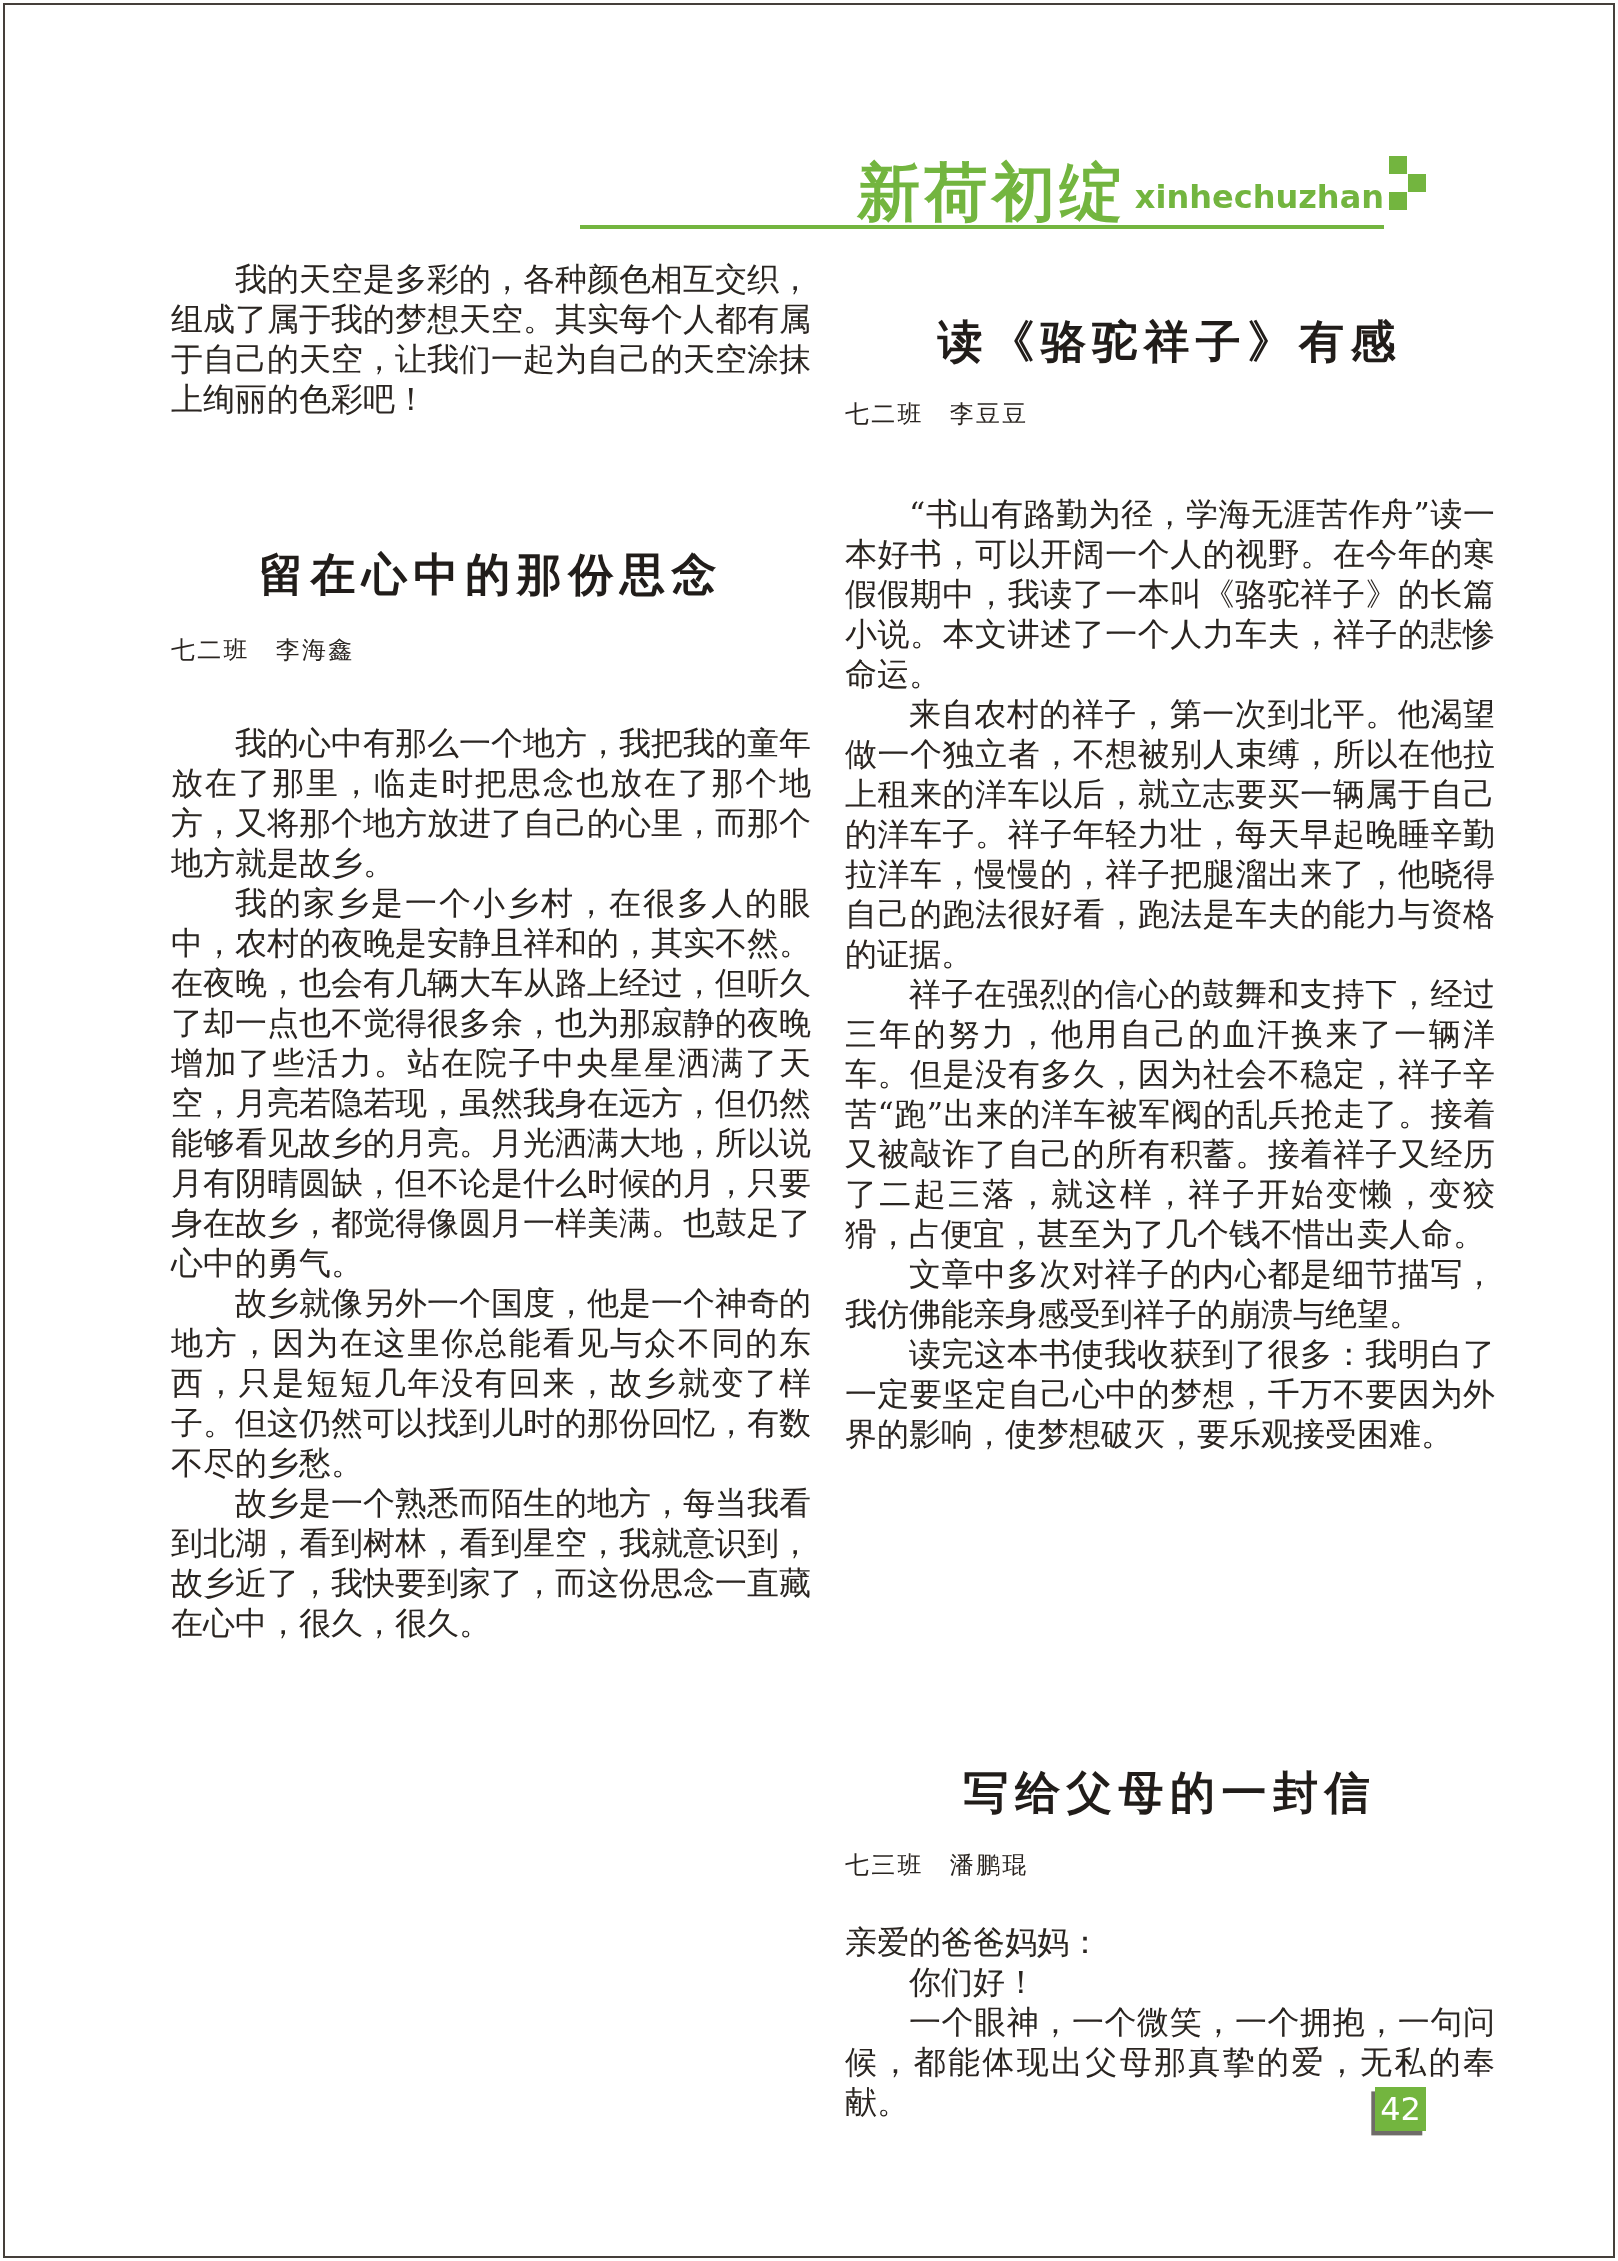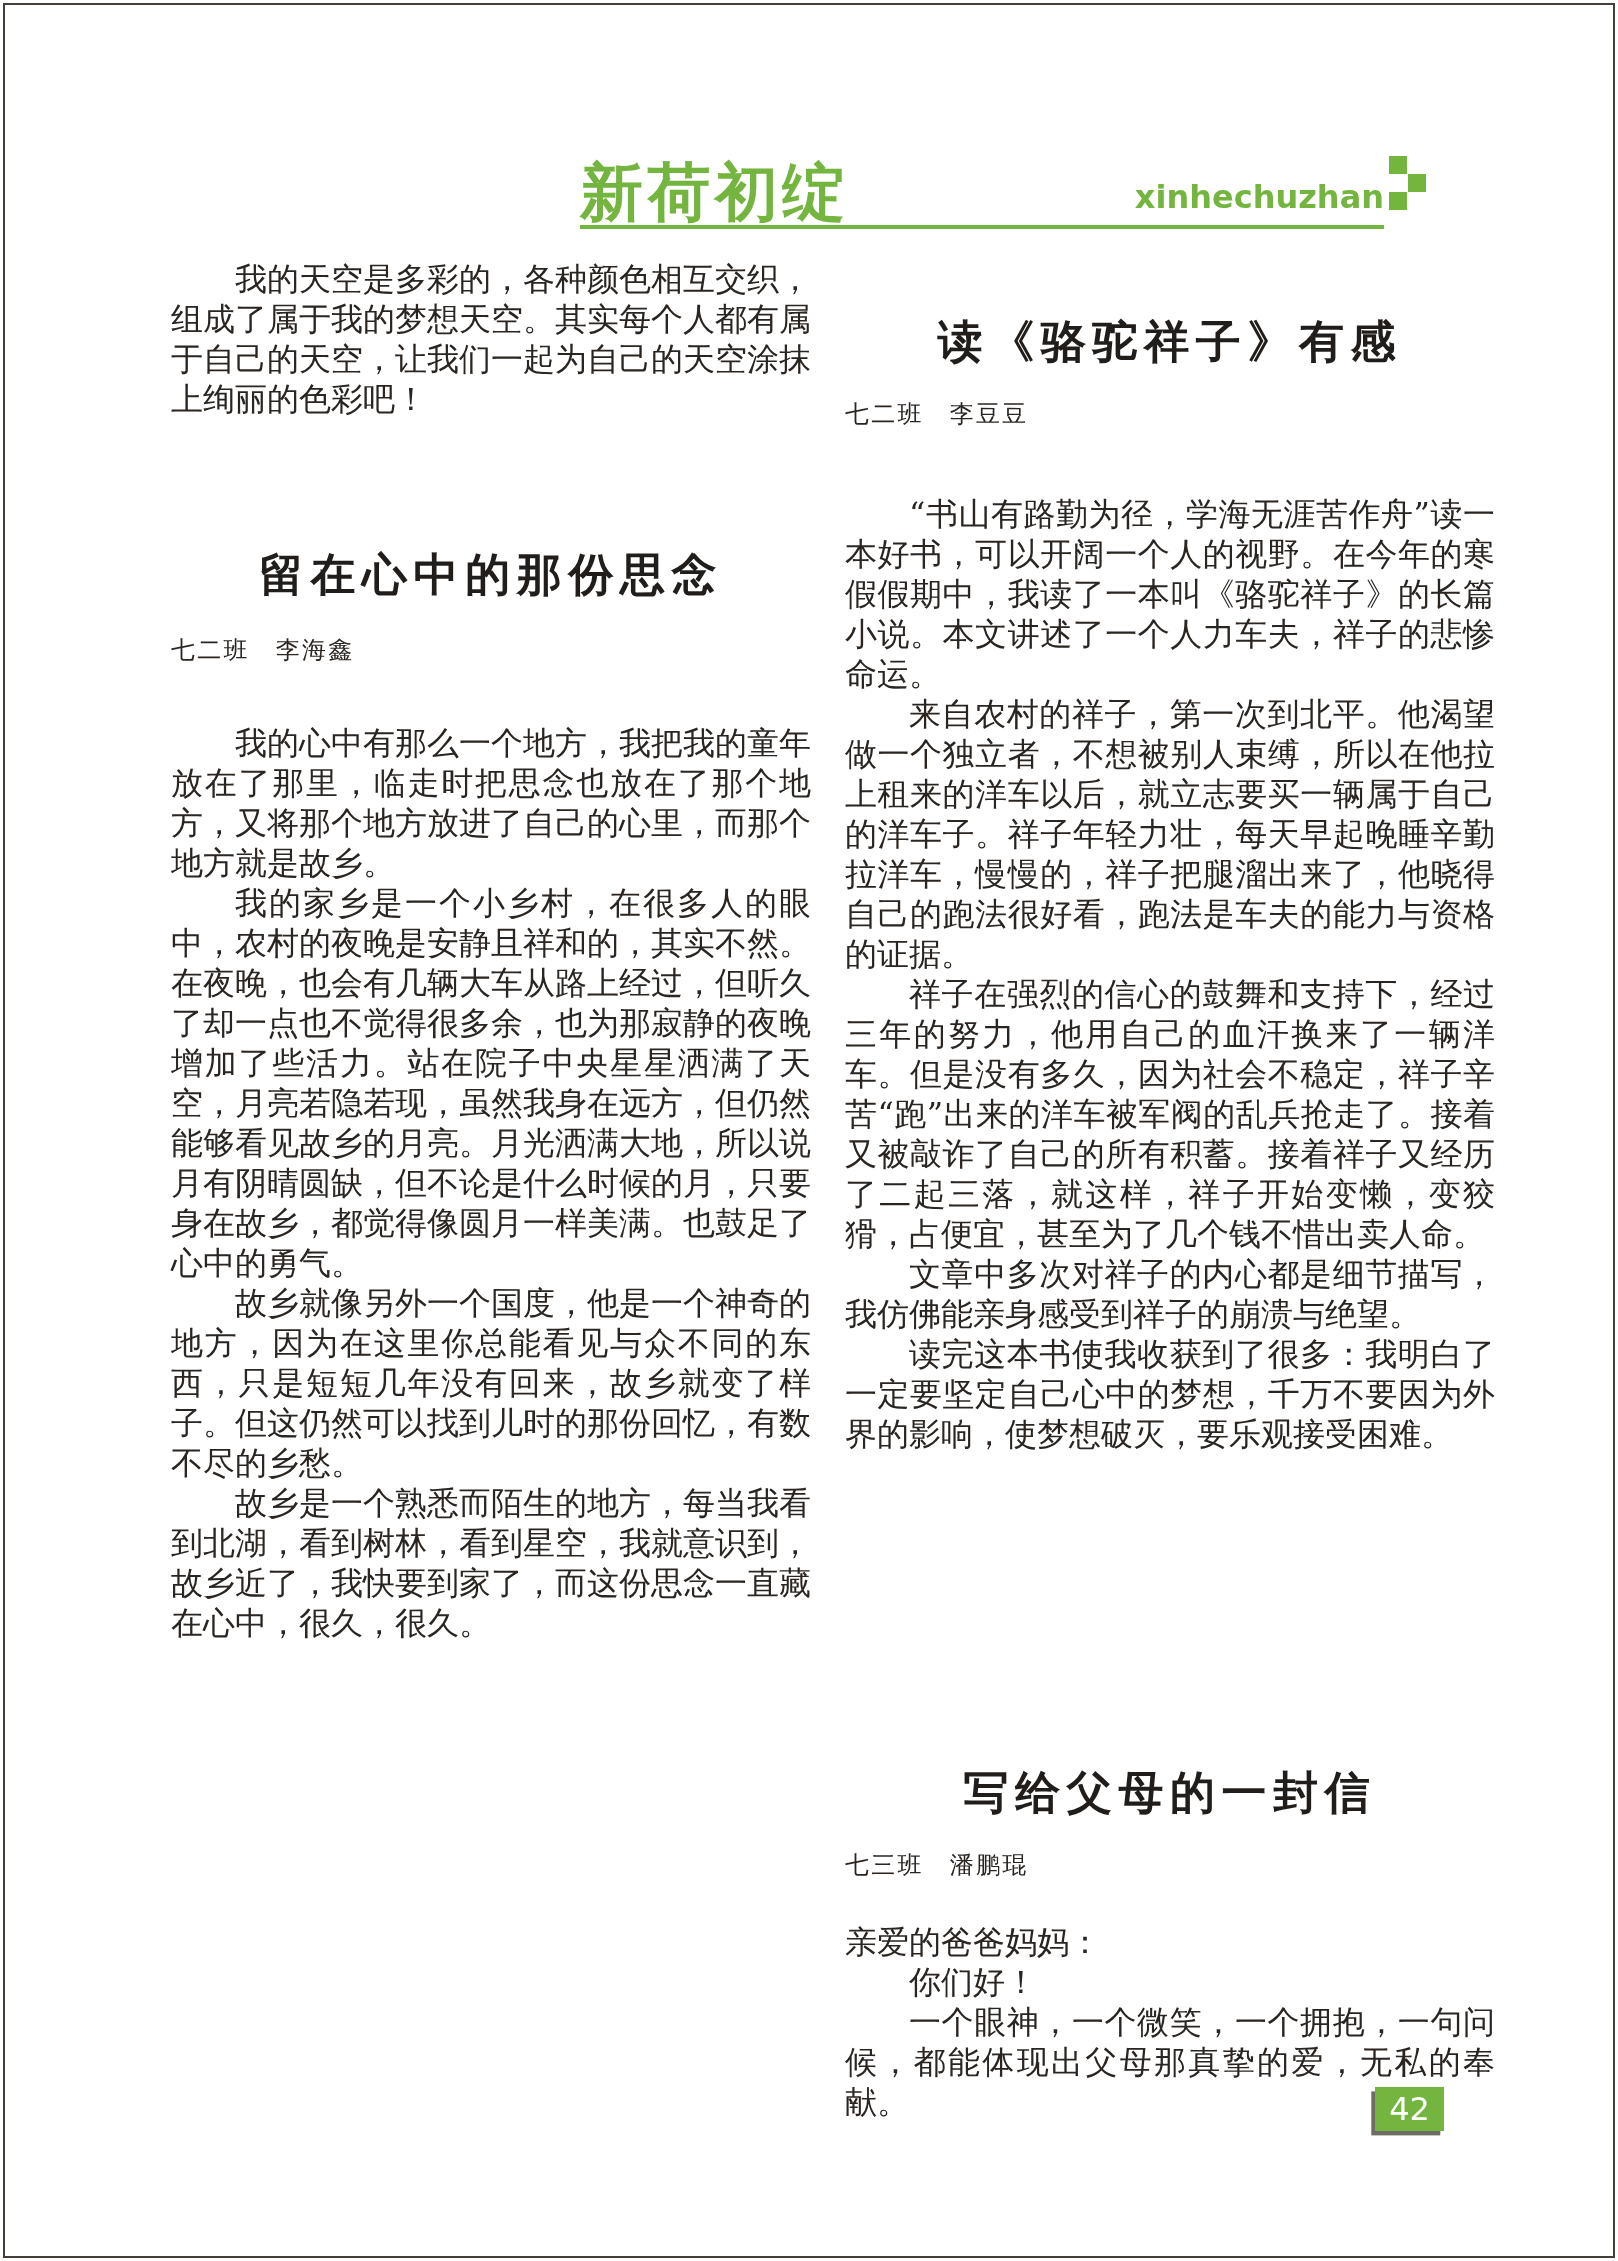"新荷初绽" .brand-row { gap: 30px -> 8px; justify-content: space-between -> flex-end }
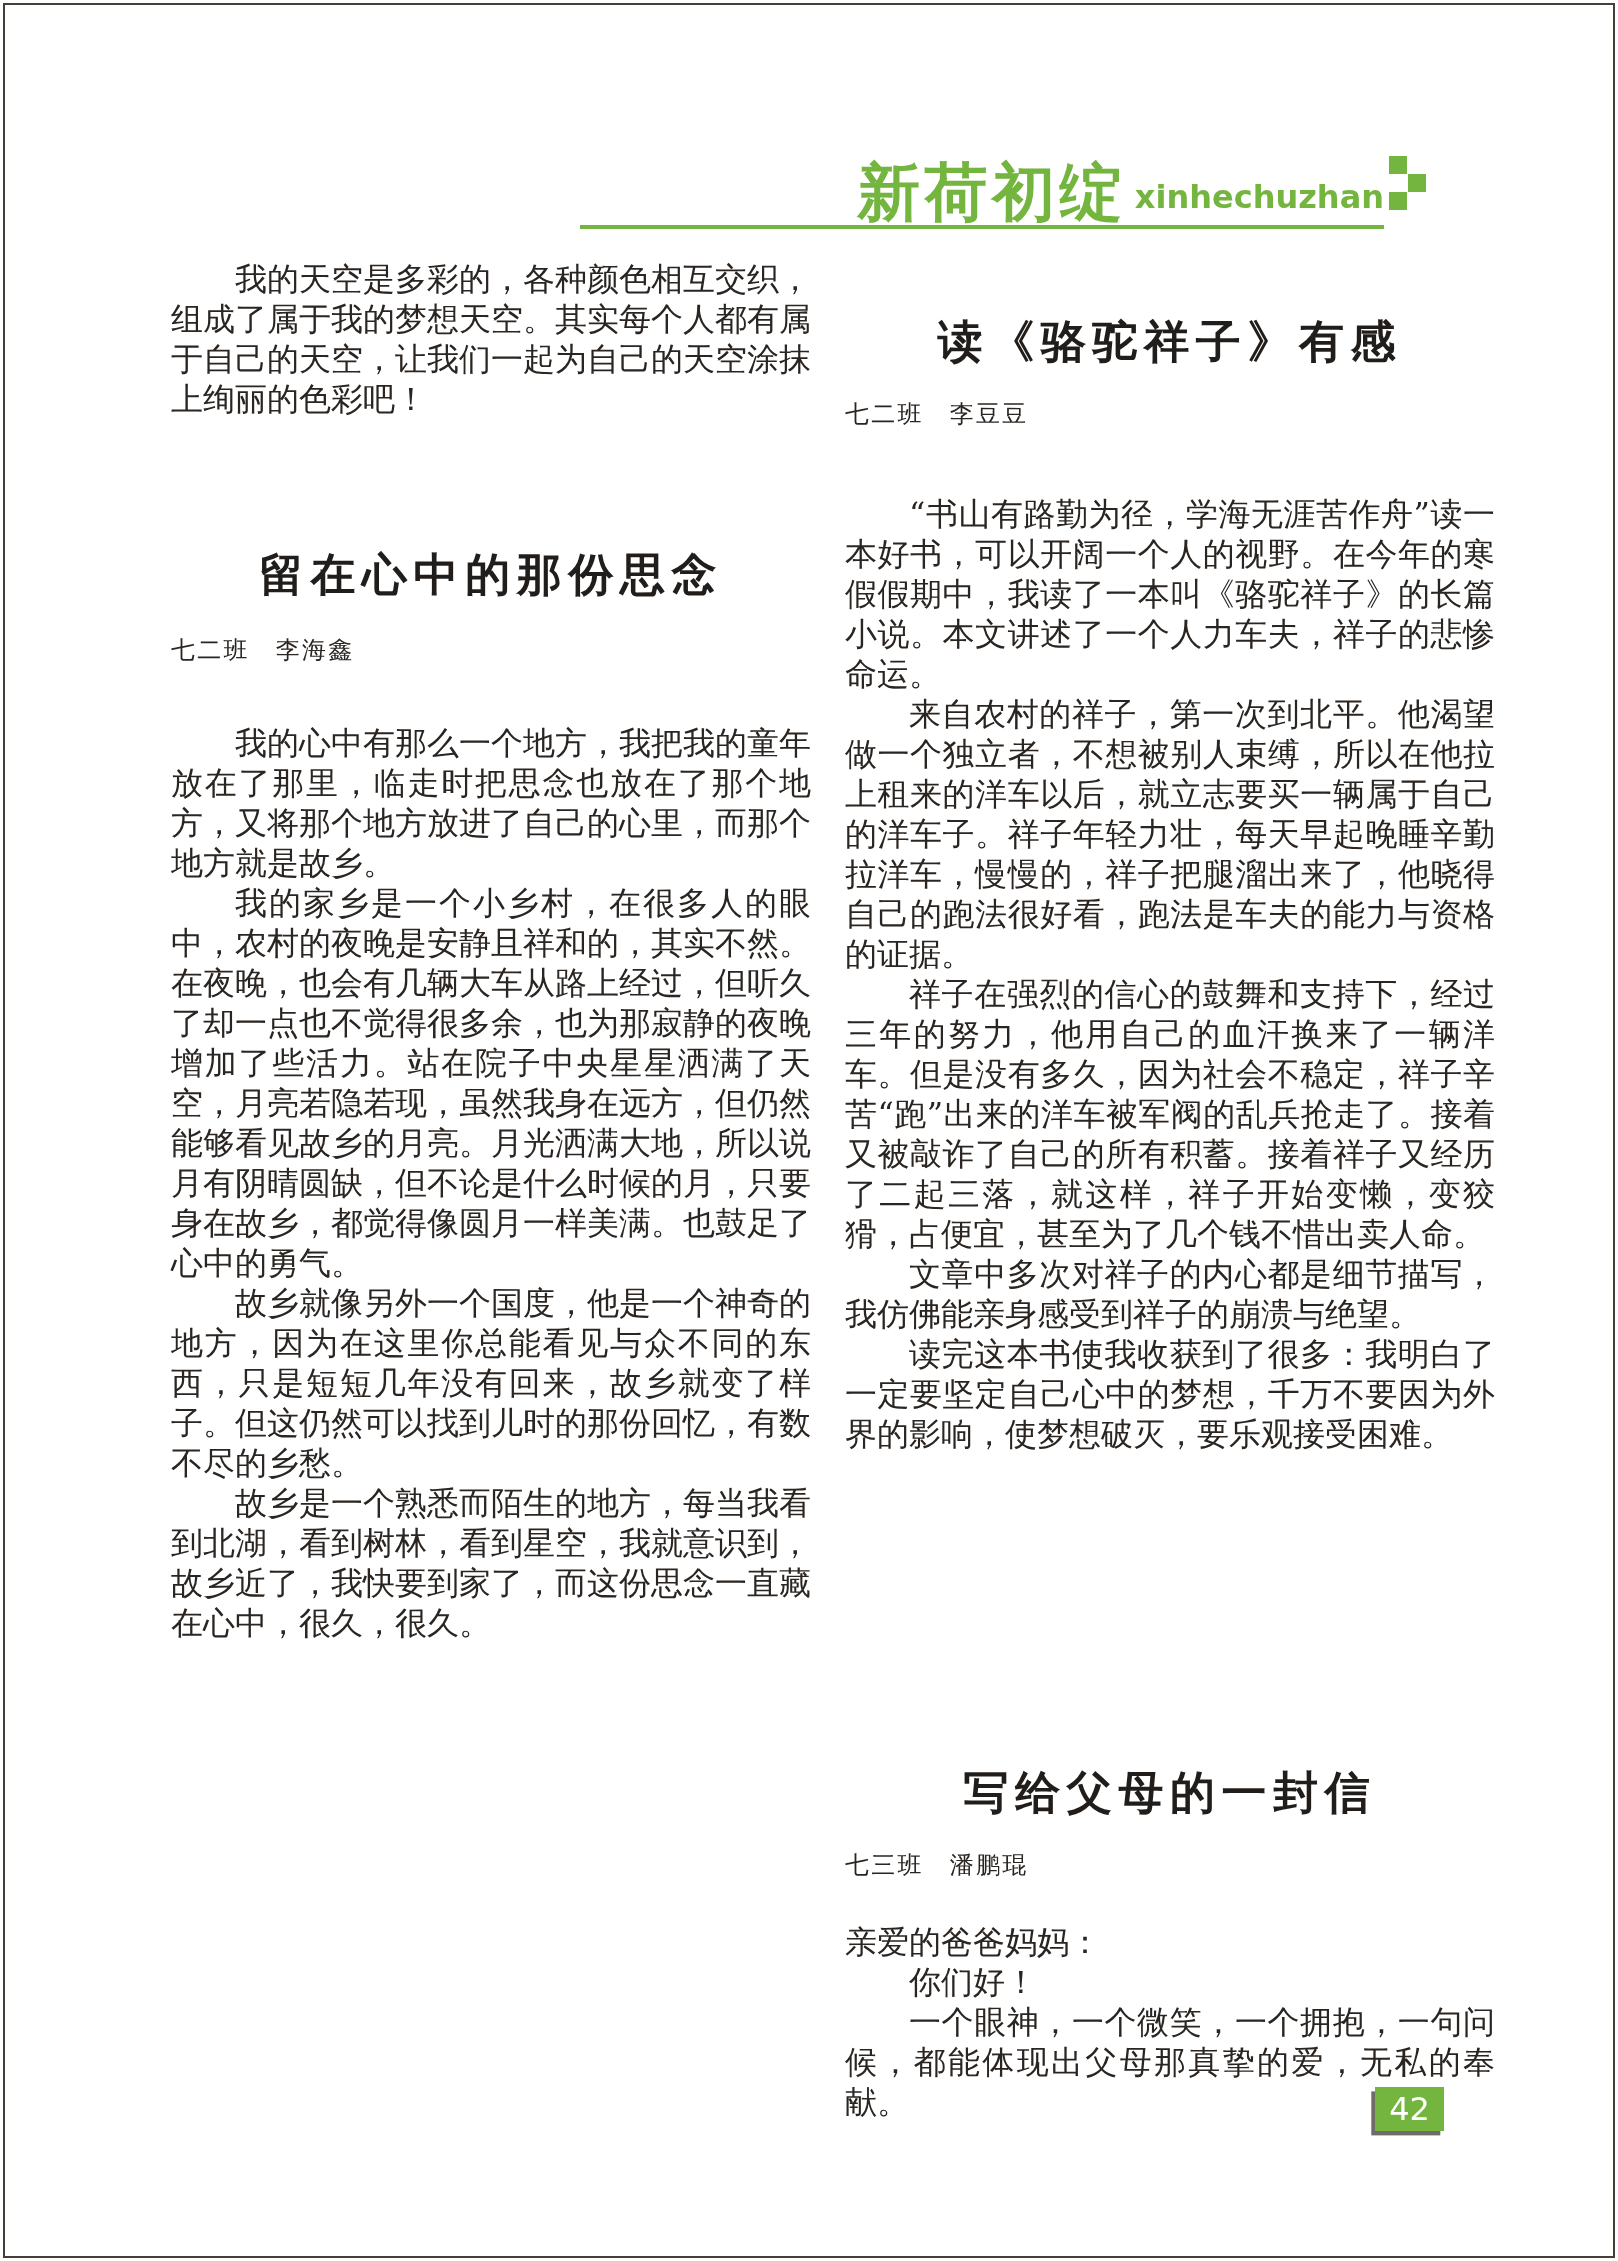"42" .page-num { width: 69px -> 51px }
